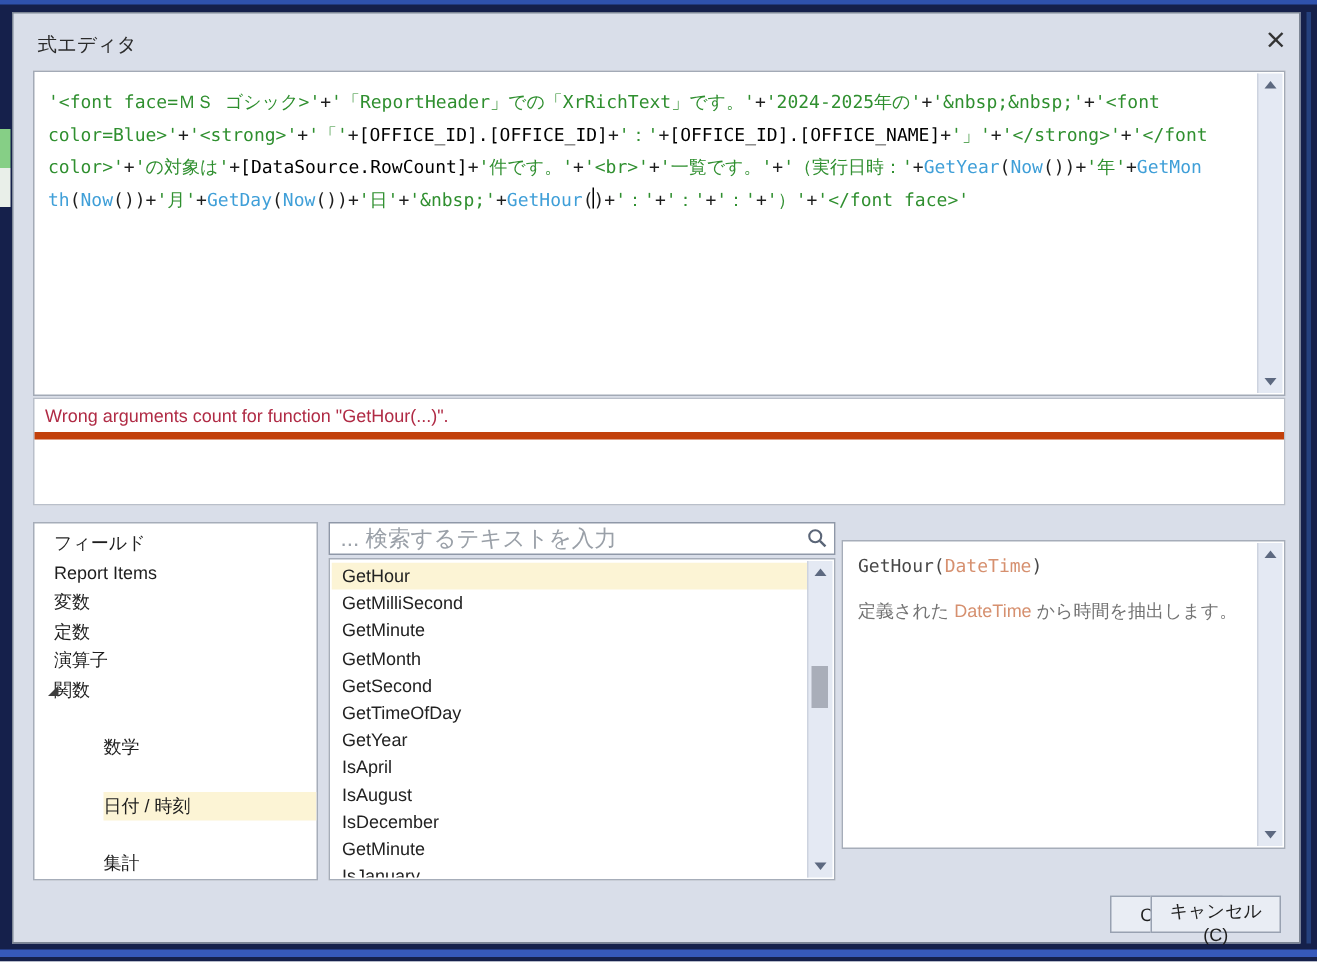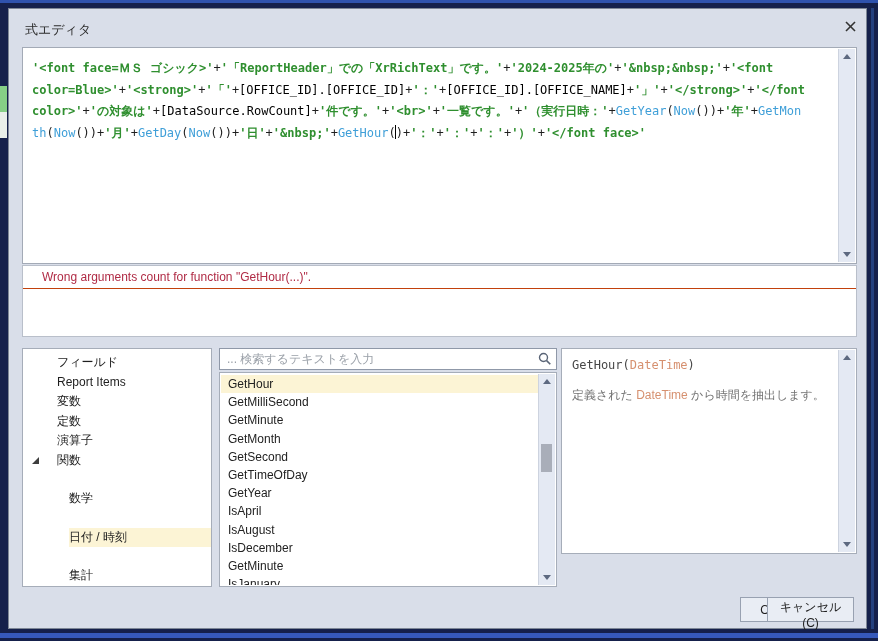"'<font face=ＭＳ ゴシック>'" .seg-s { font-weight: bold -> none }
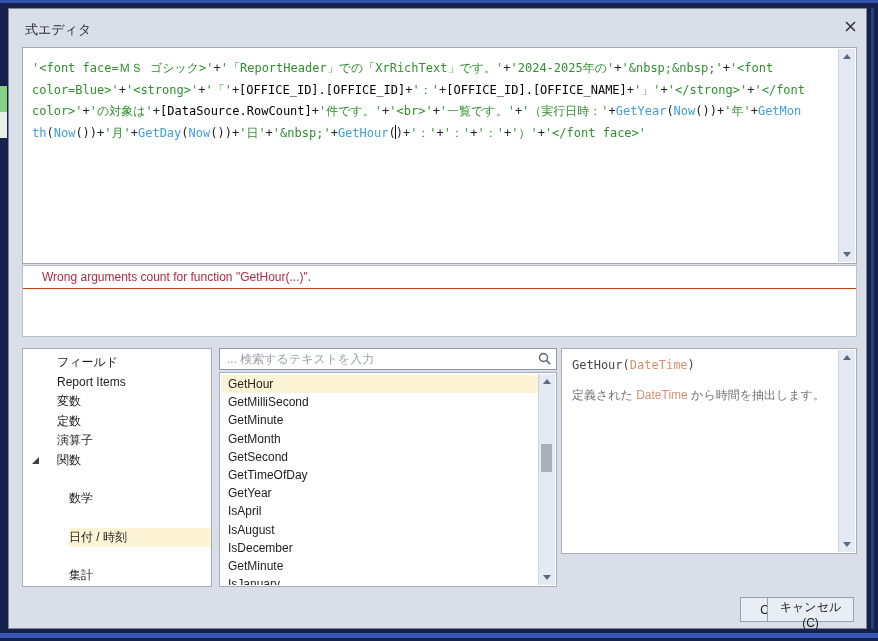"Wrong arguments count for function" .error-row { border-bottom: 1px solid #c2410c -> 5px solid #c2410c; padding-left: 19px -> 7px }
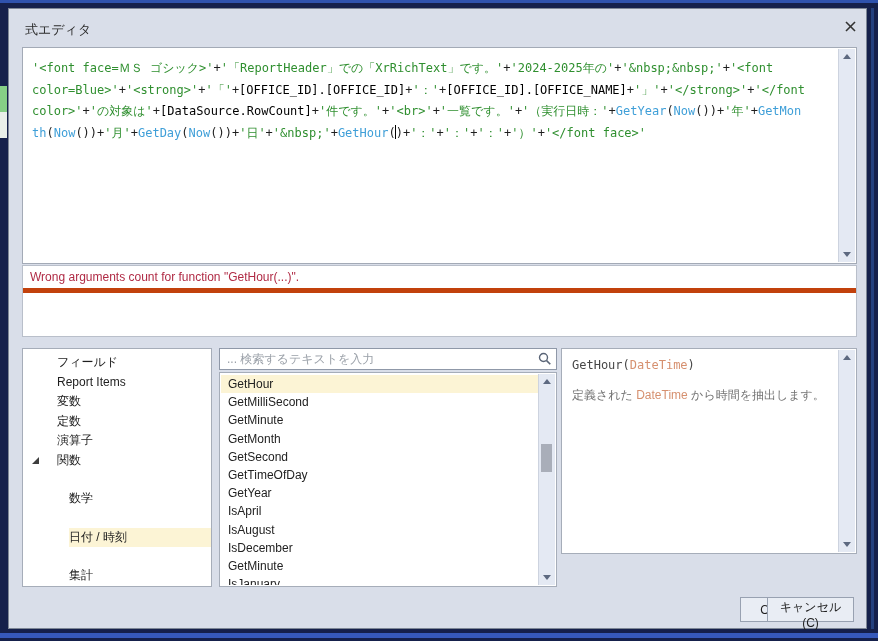"フィールド" .tree-indent0 { padding-left: 34px -> 13px }
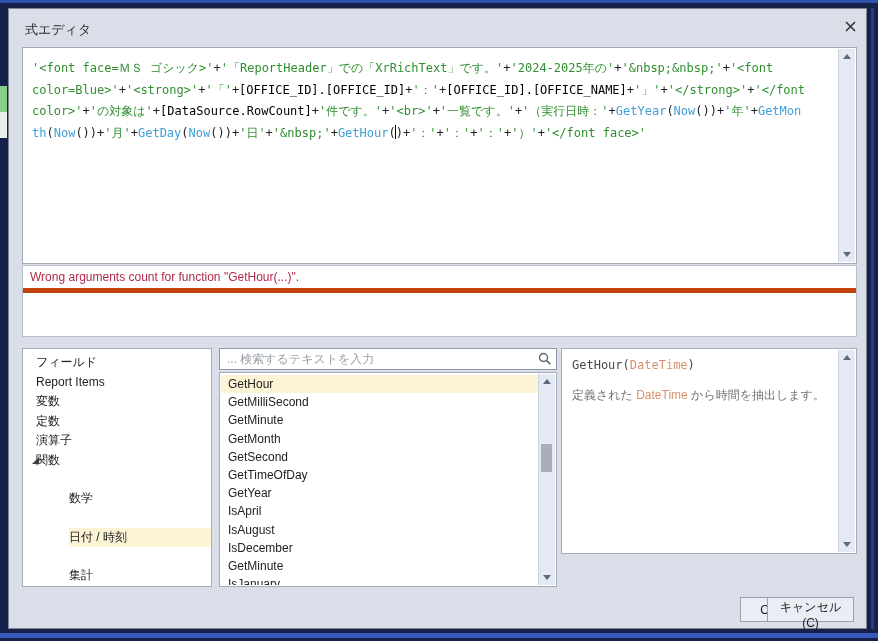"... 検索するテキストを入力" .searchbox input { font-size: 12px -> 15px }
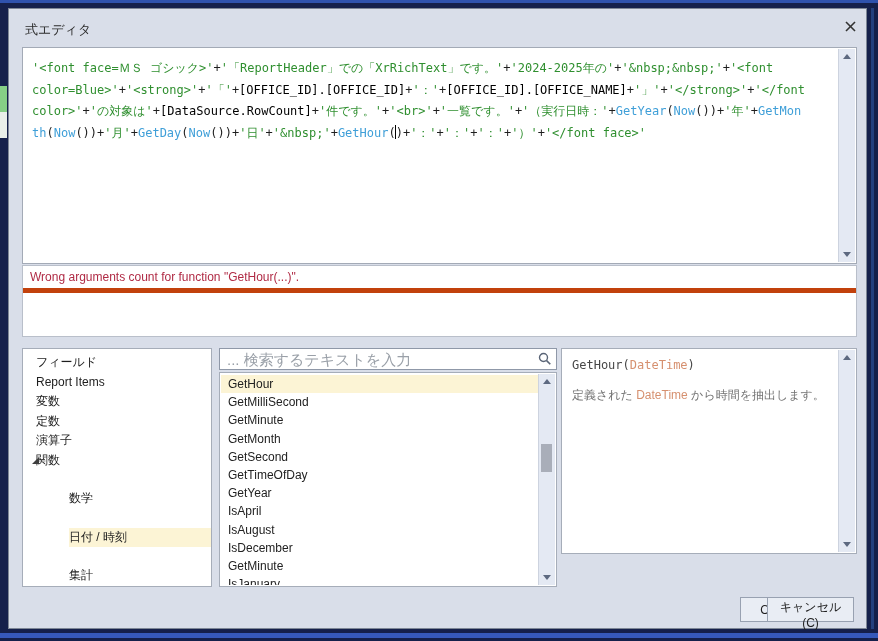"GetHour(DateTime)" .detail { top: 339px -> 351px }
